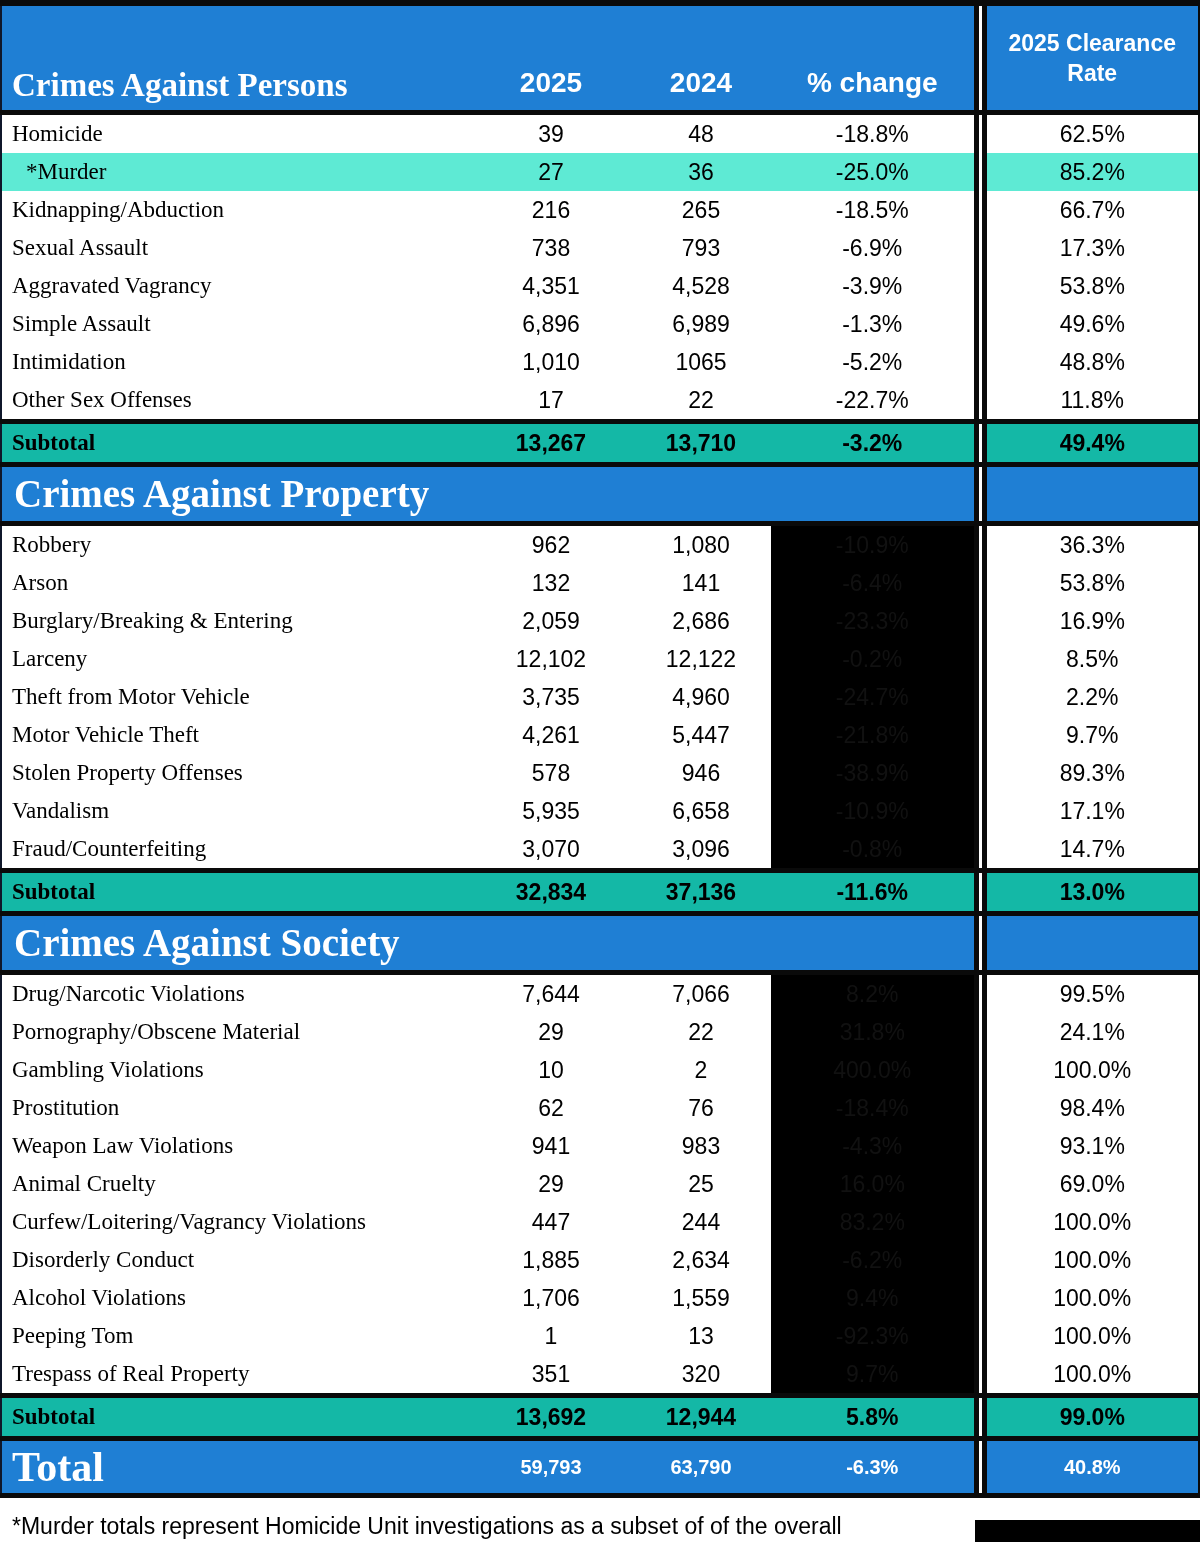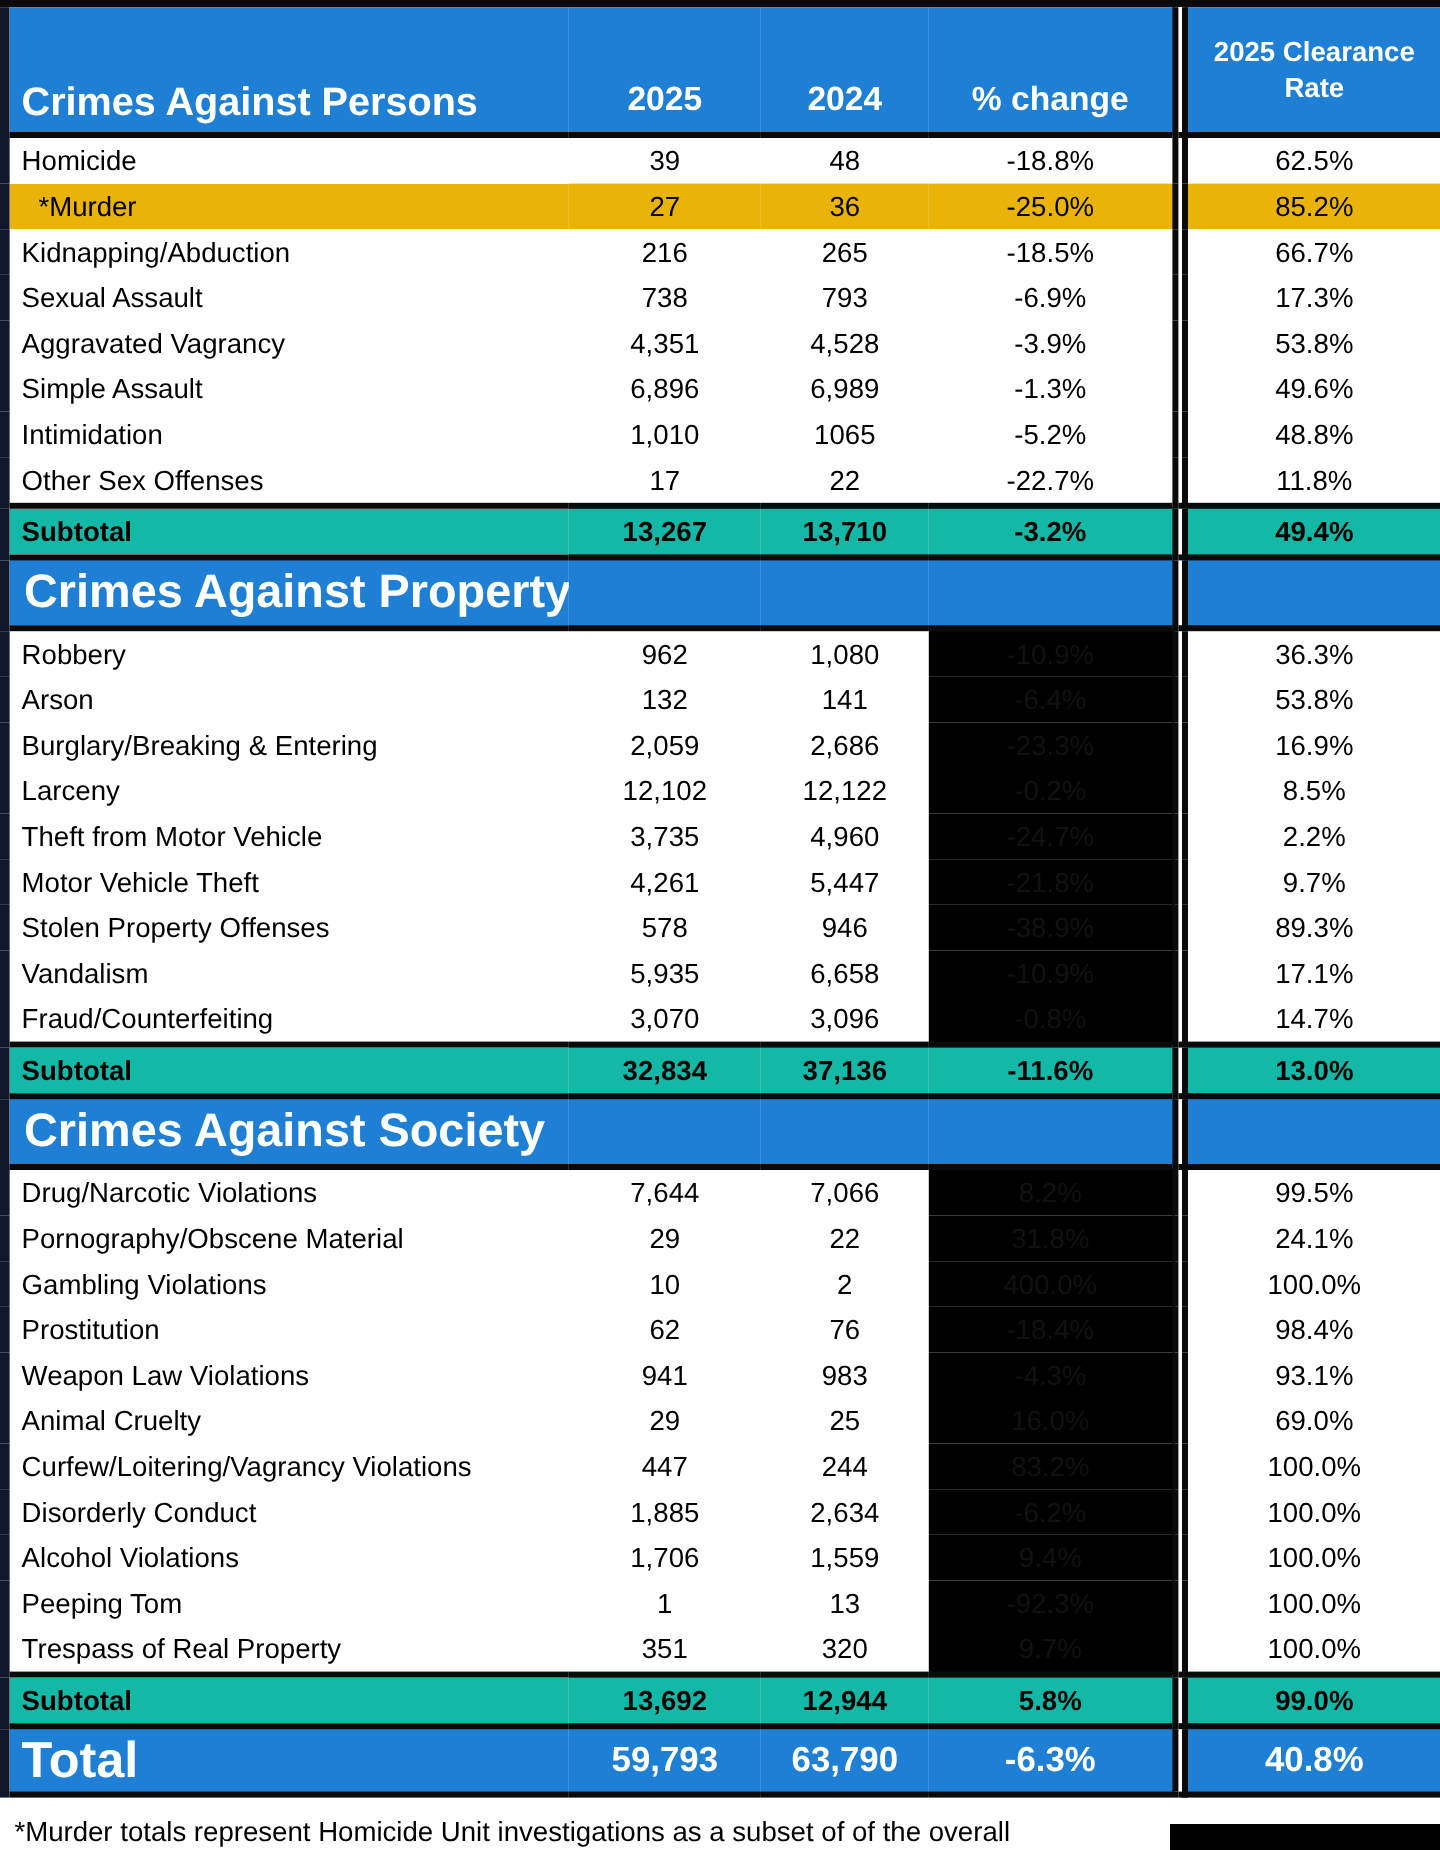"Crimes Against Persons" td.edge-left { border-left: 8px solid #0f172a -> 2px solid #0f172a; font-family: none -> Liberation Serif, serif }
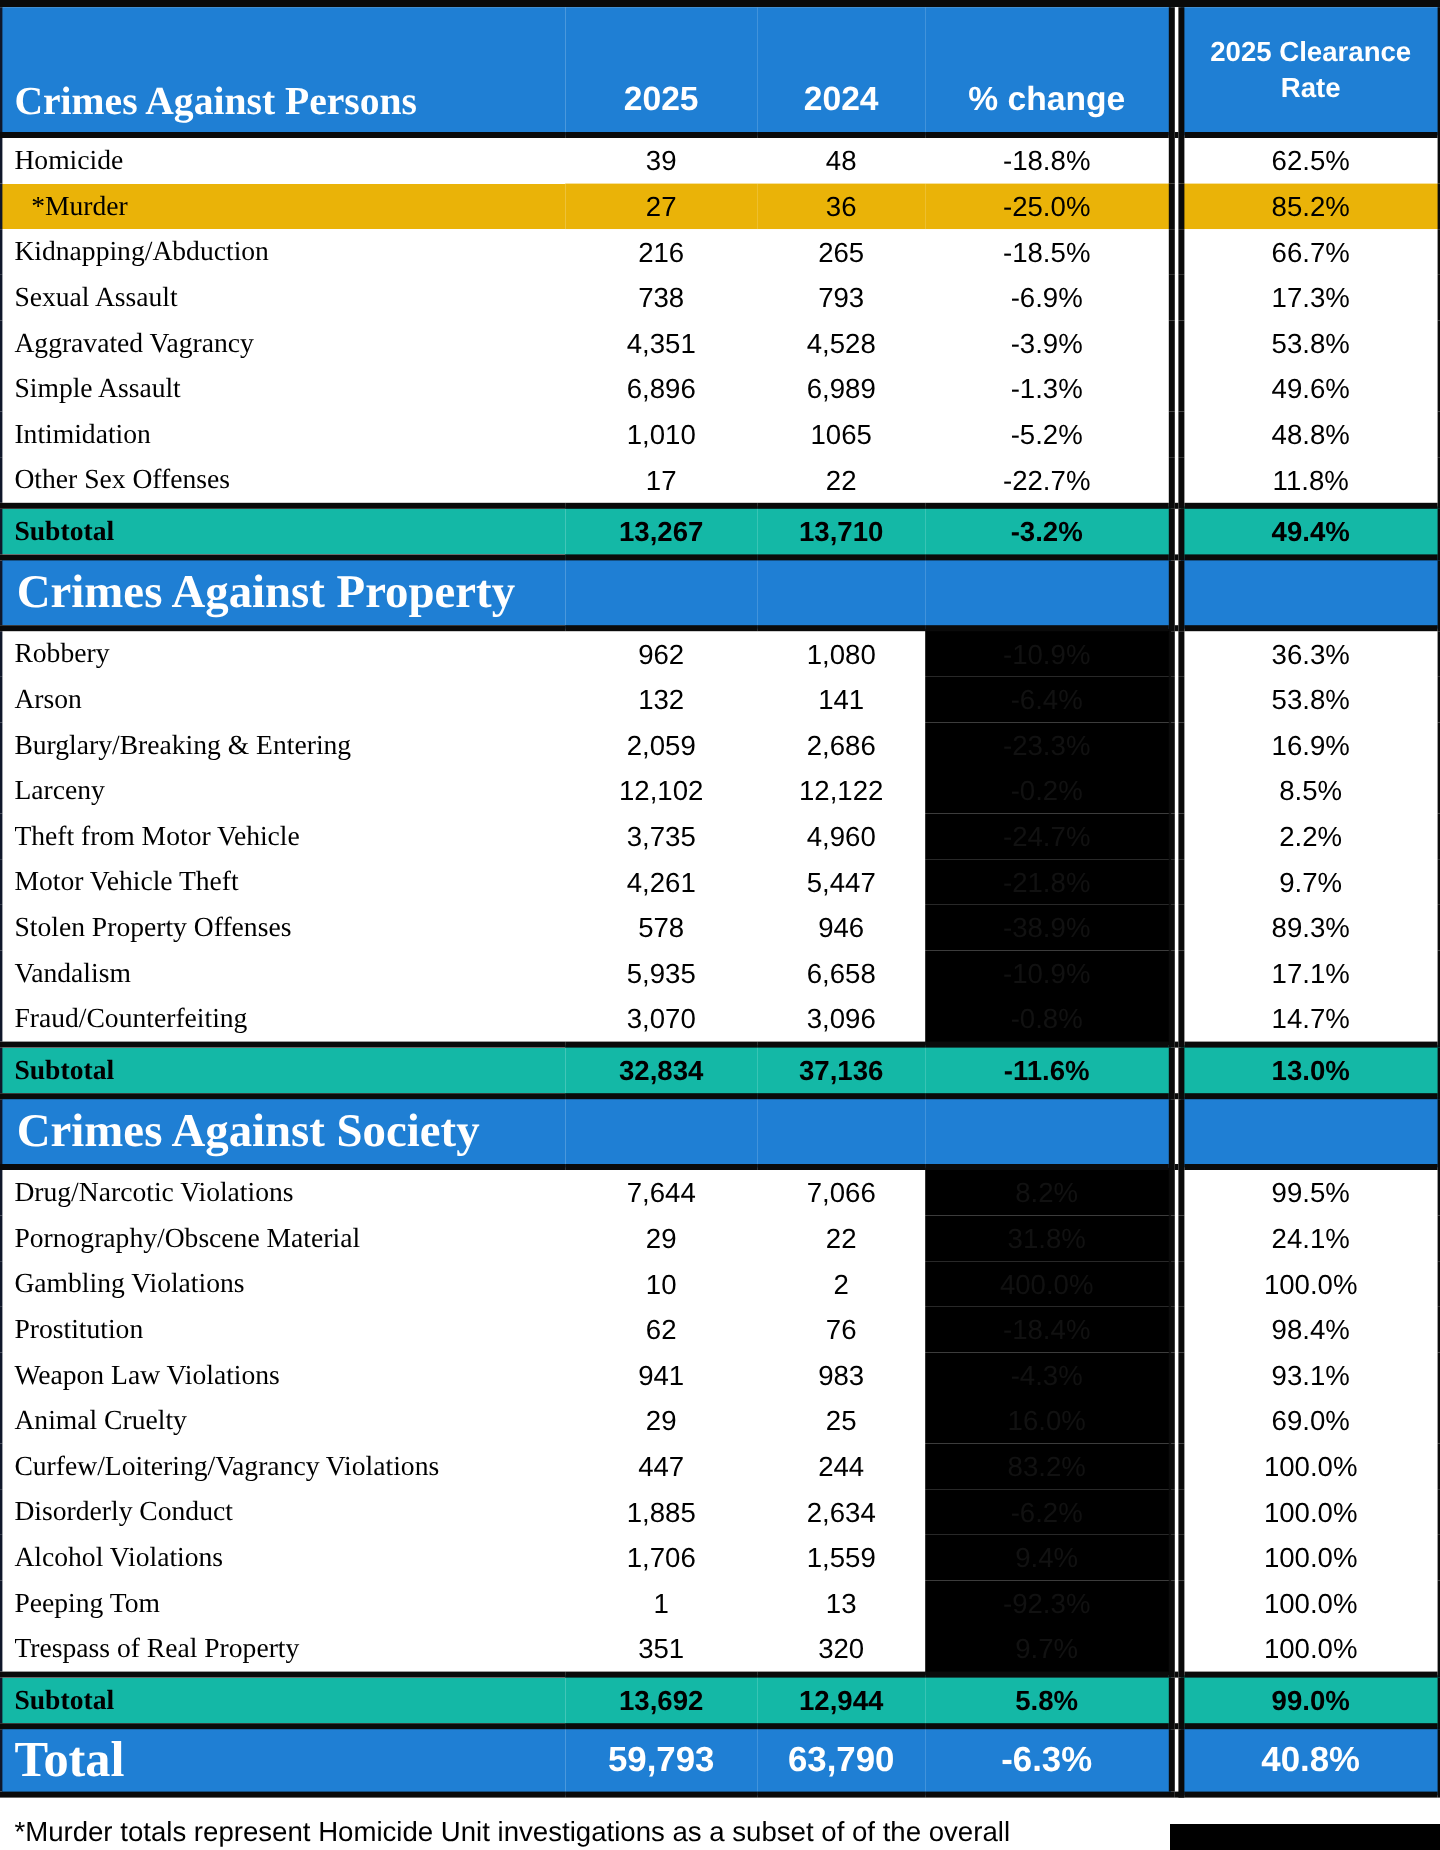"*Murder" tr.data.shade td { background: #eab308 -> #5eead4 }
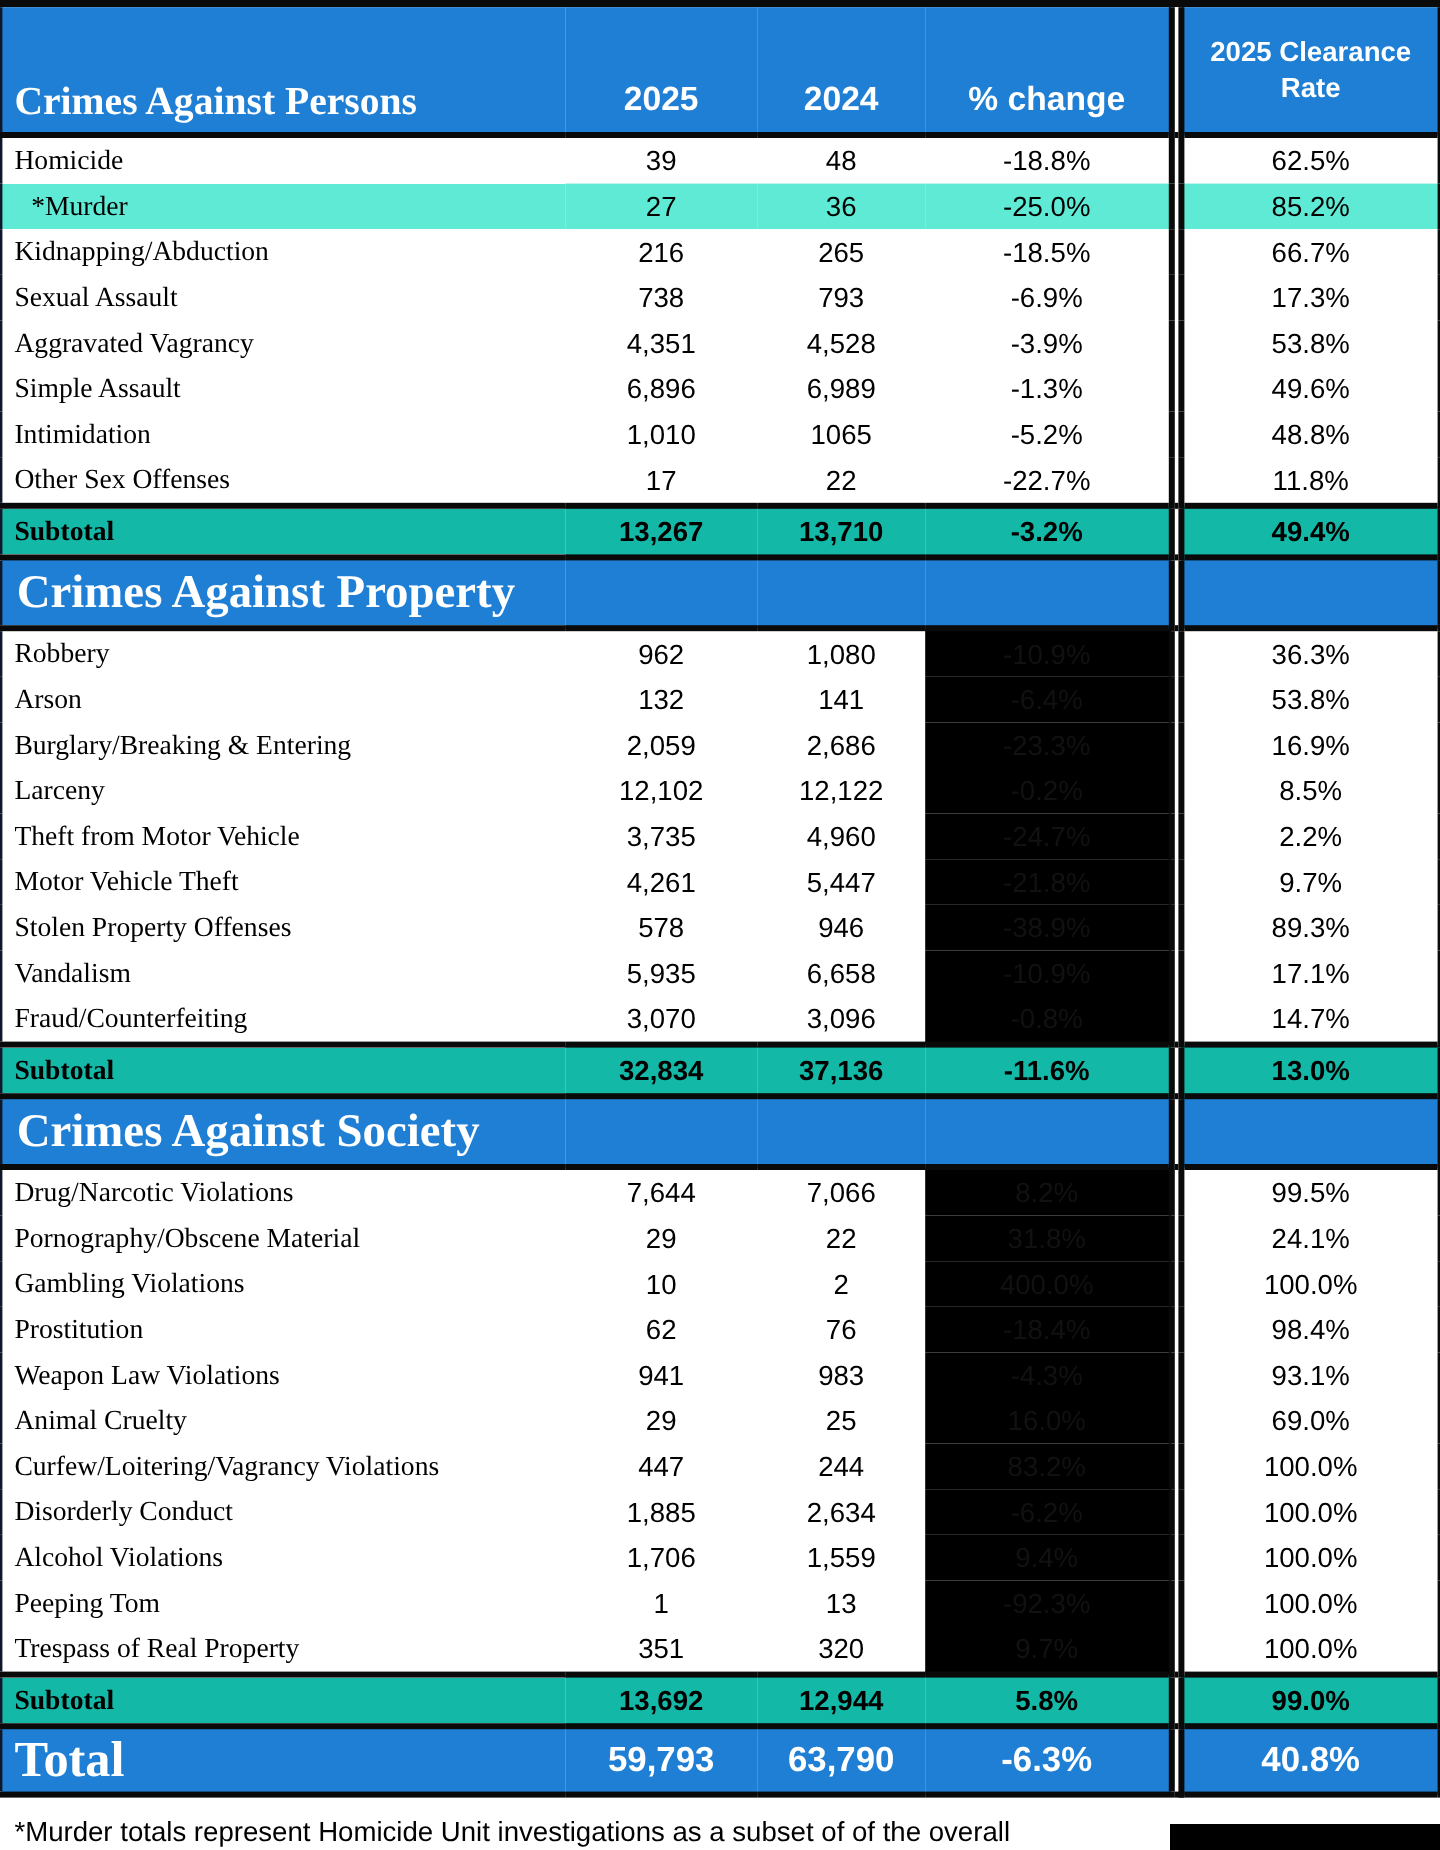"59,793" tr.total td { font-size: 29px -> 20px }
